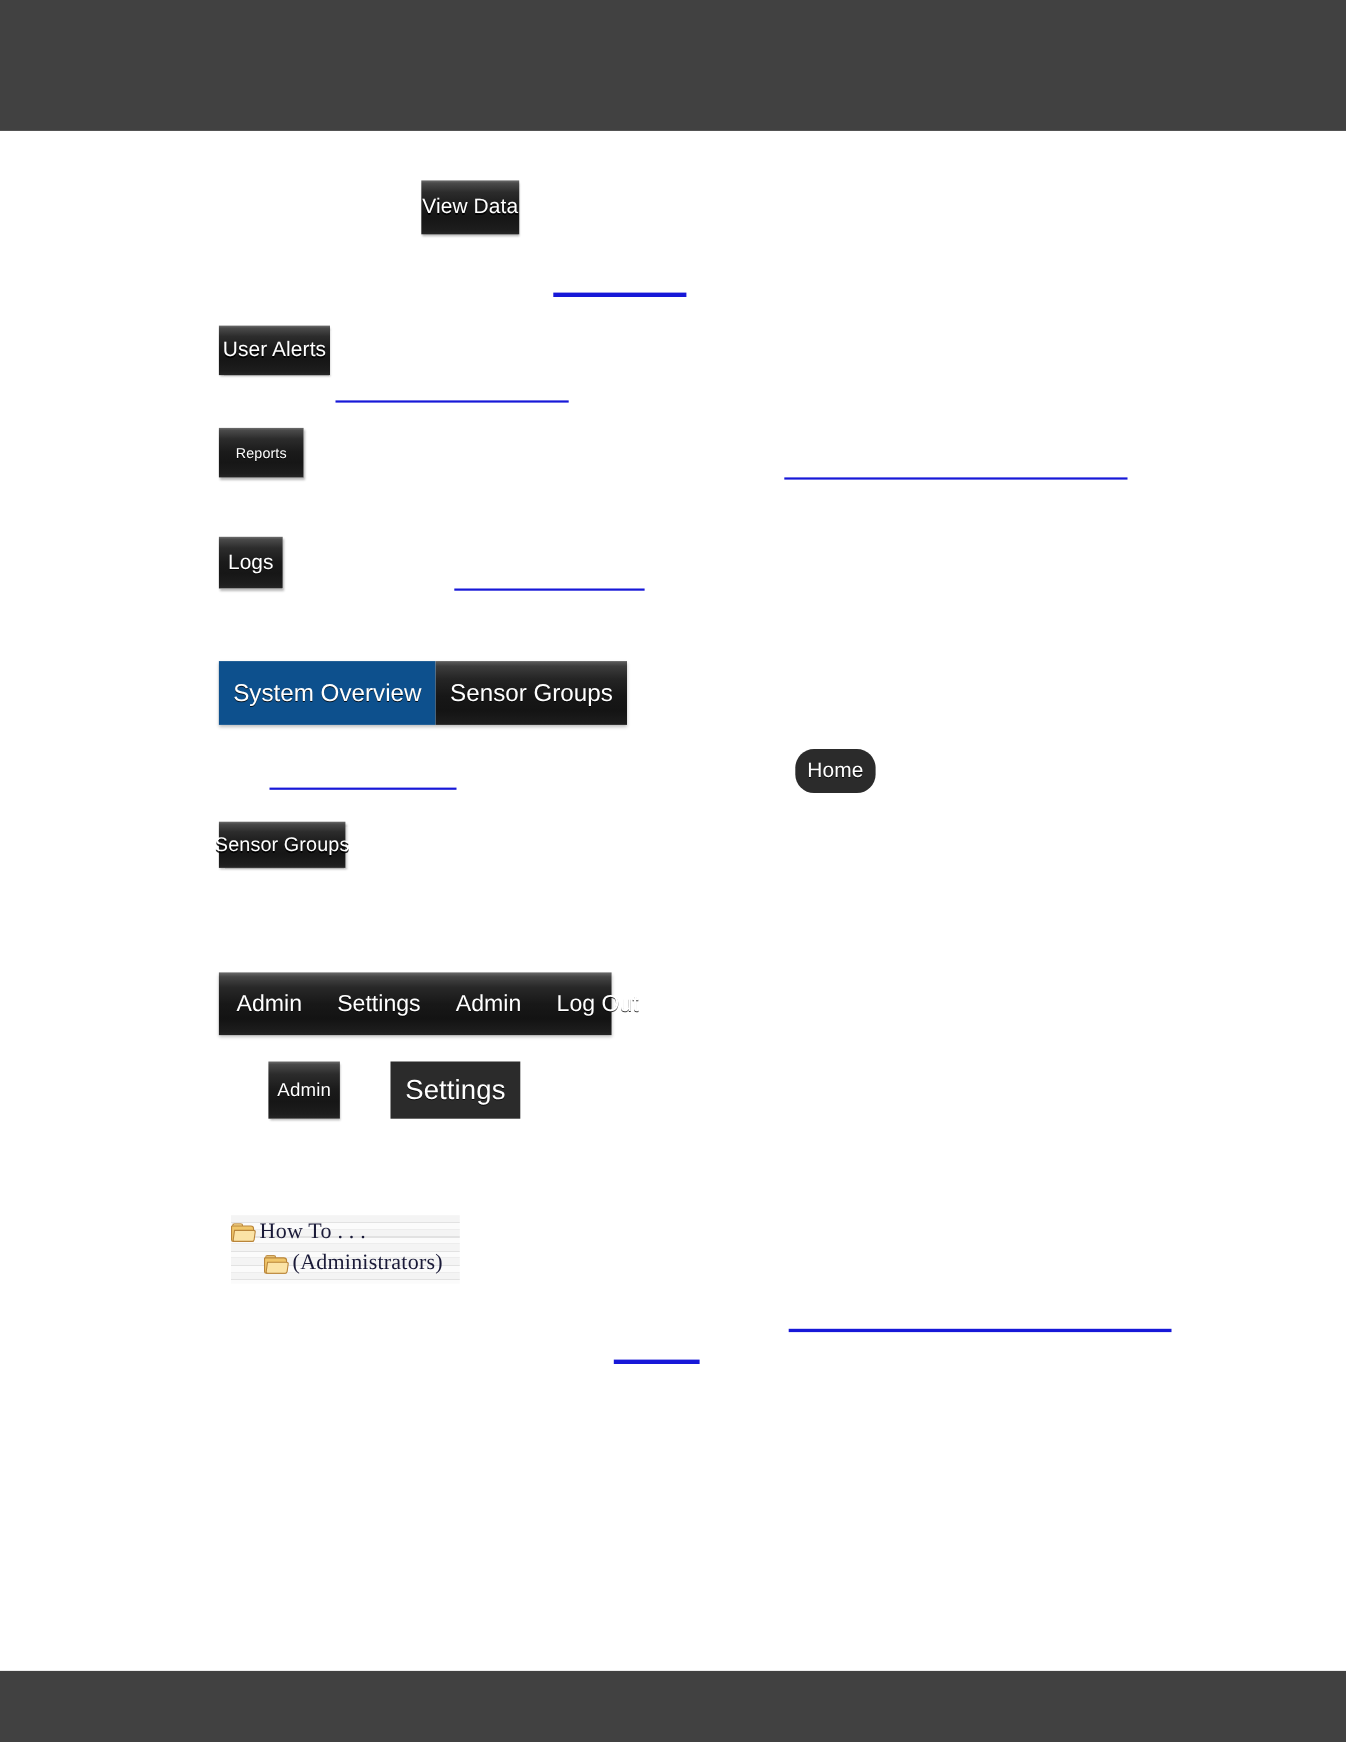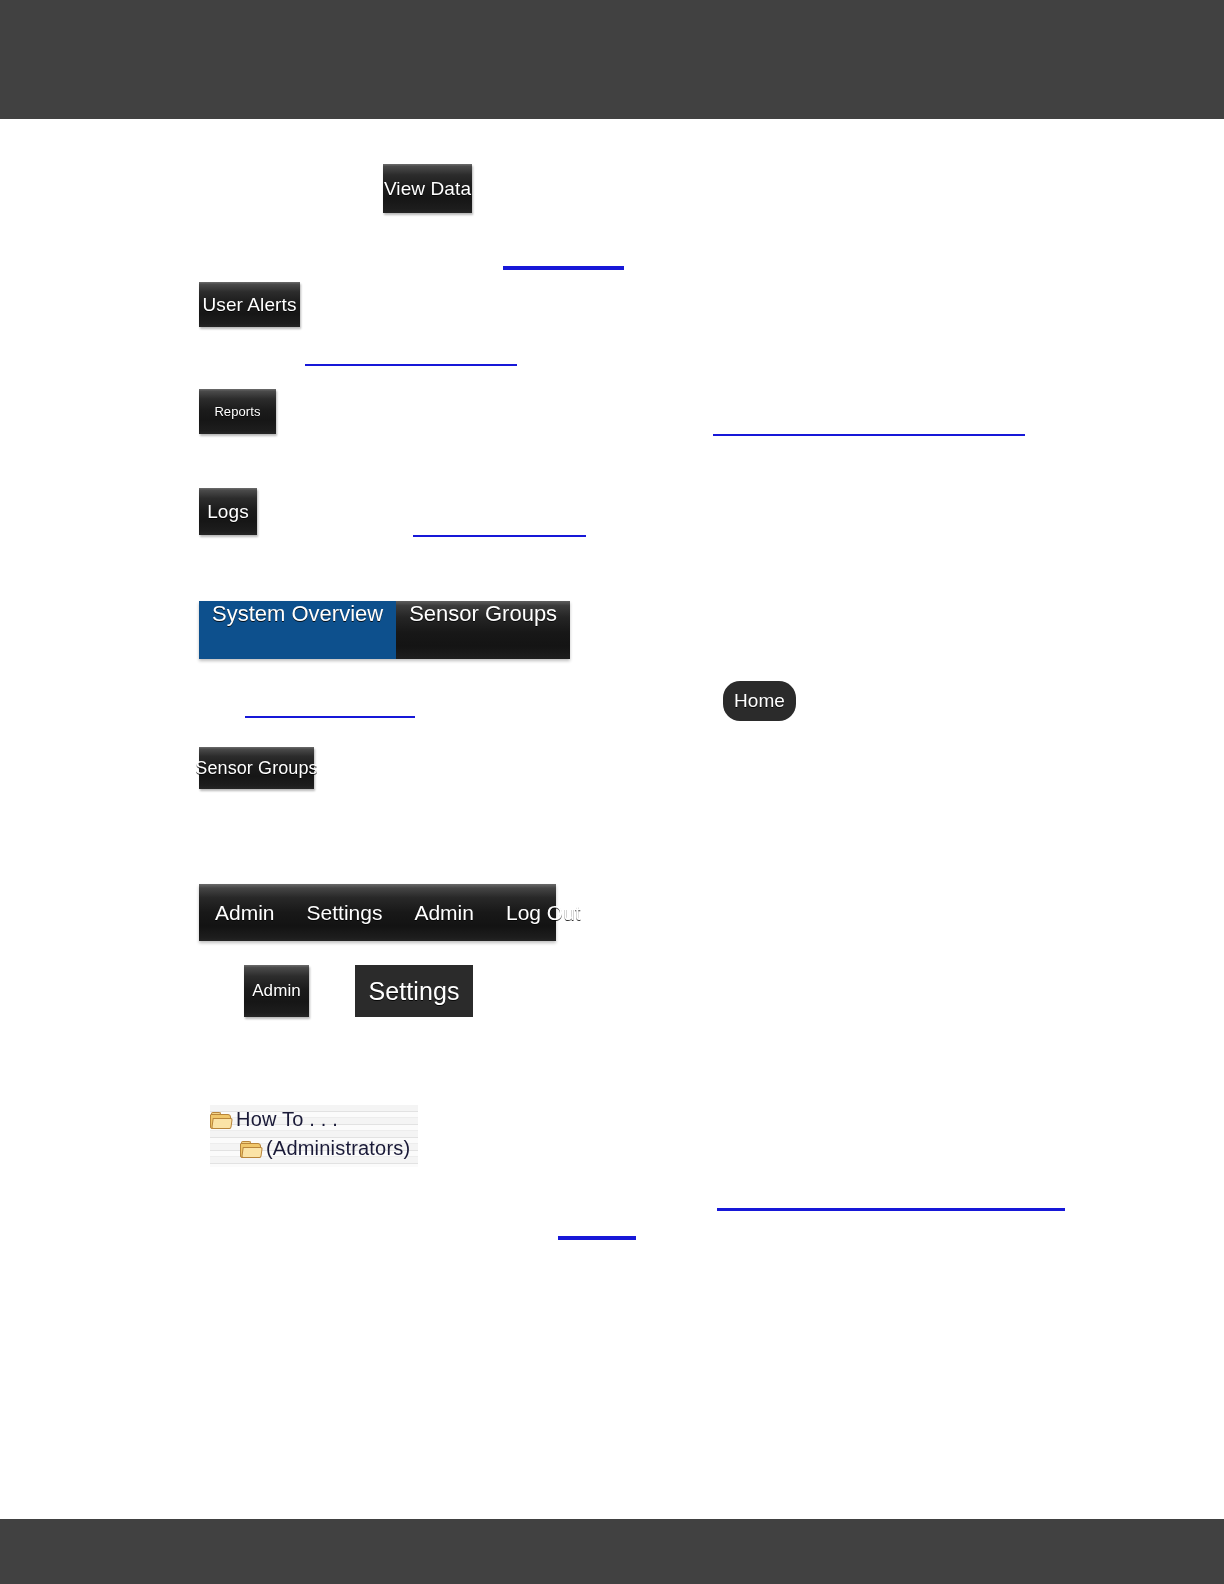"User Alerts" div.ui-btn { top: 282px -> 296px }
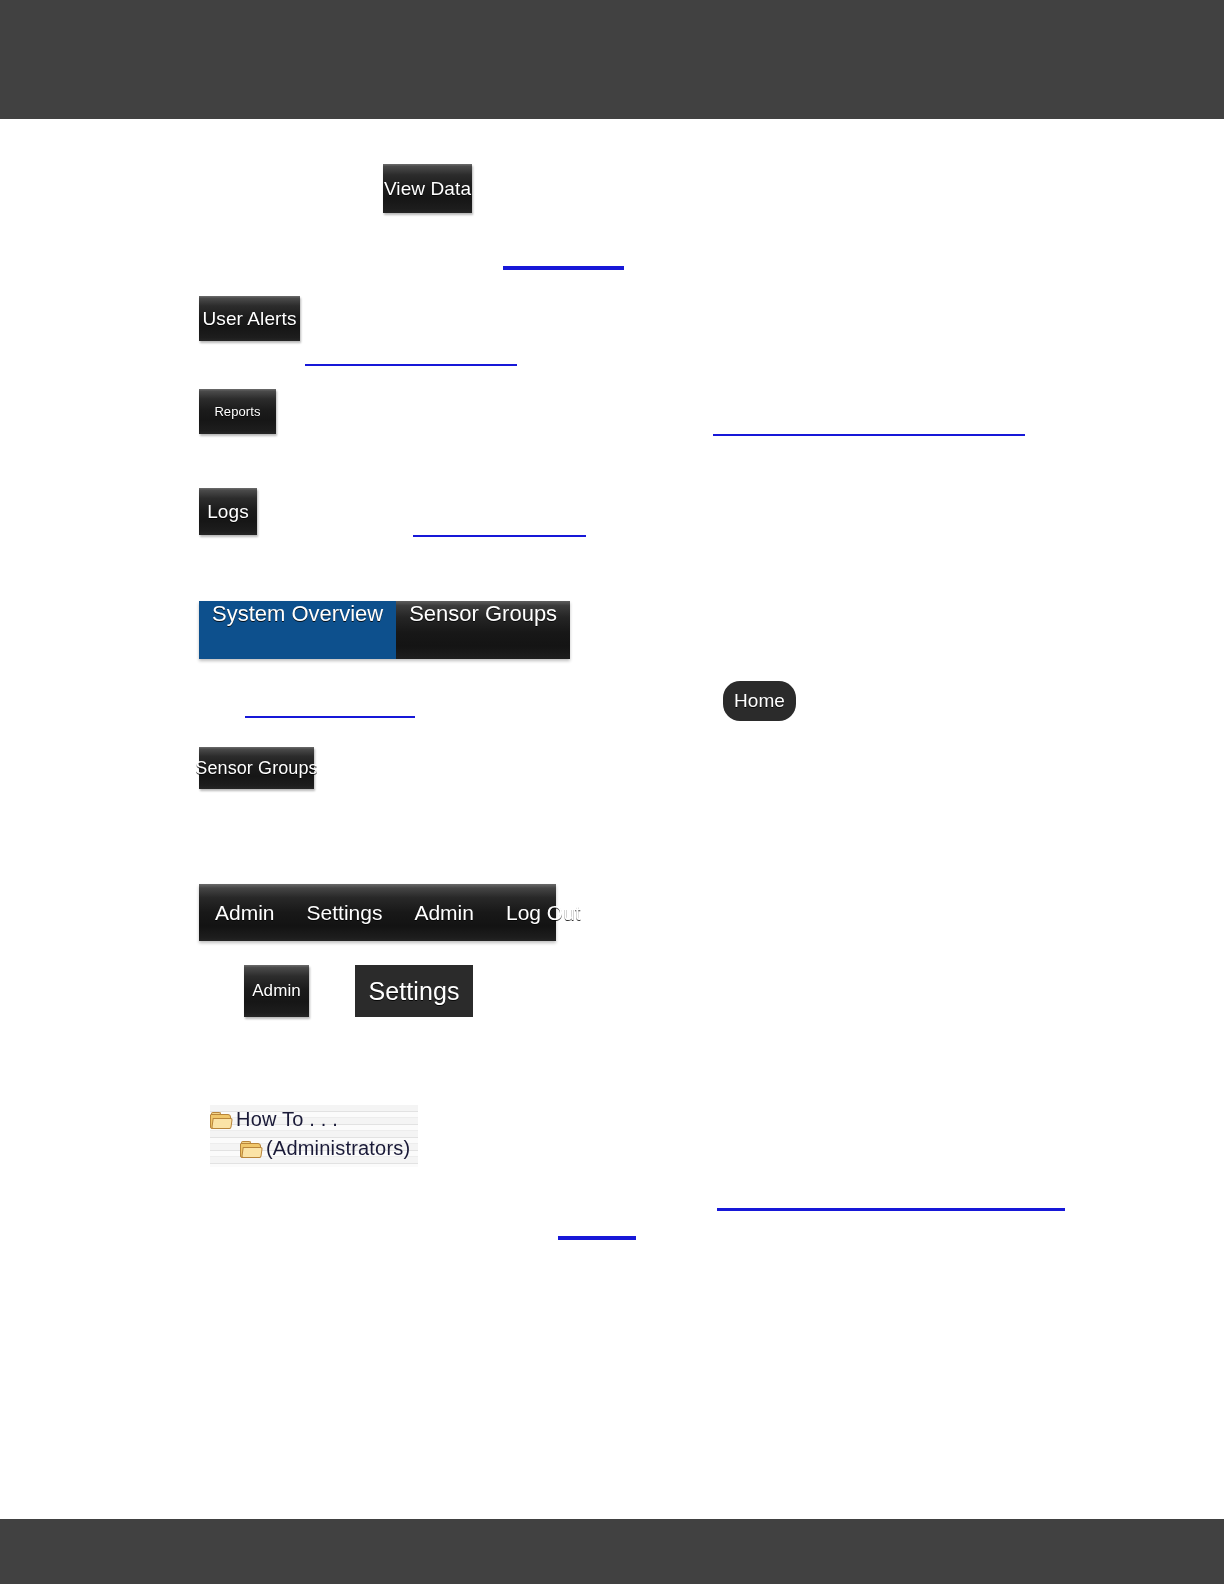"System Overview" #tab-strip .tab { align-items: none -> center }
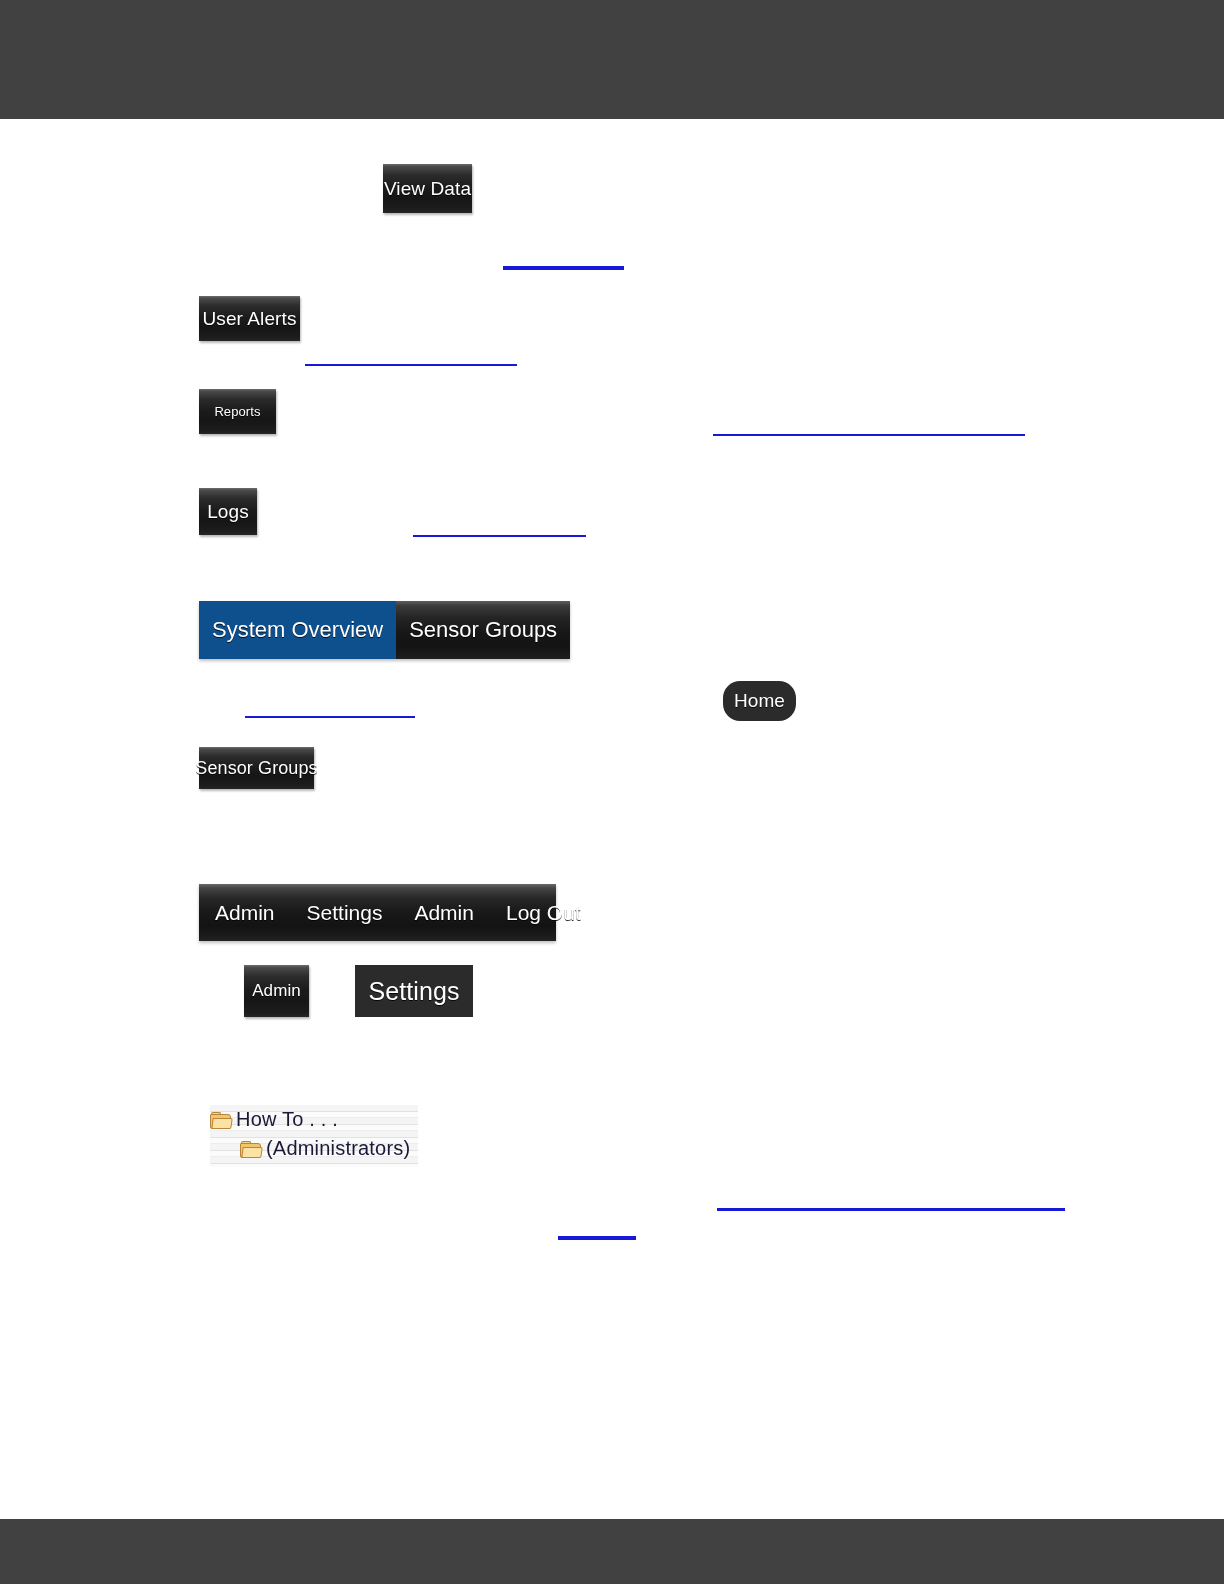"How To . . ." #folder-tree .tree-label { font-family: Liberation Sans, sans-serif -> Liberation Serif, serif }
